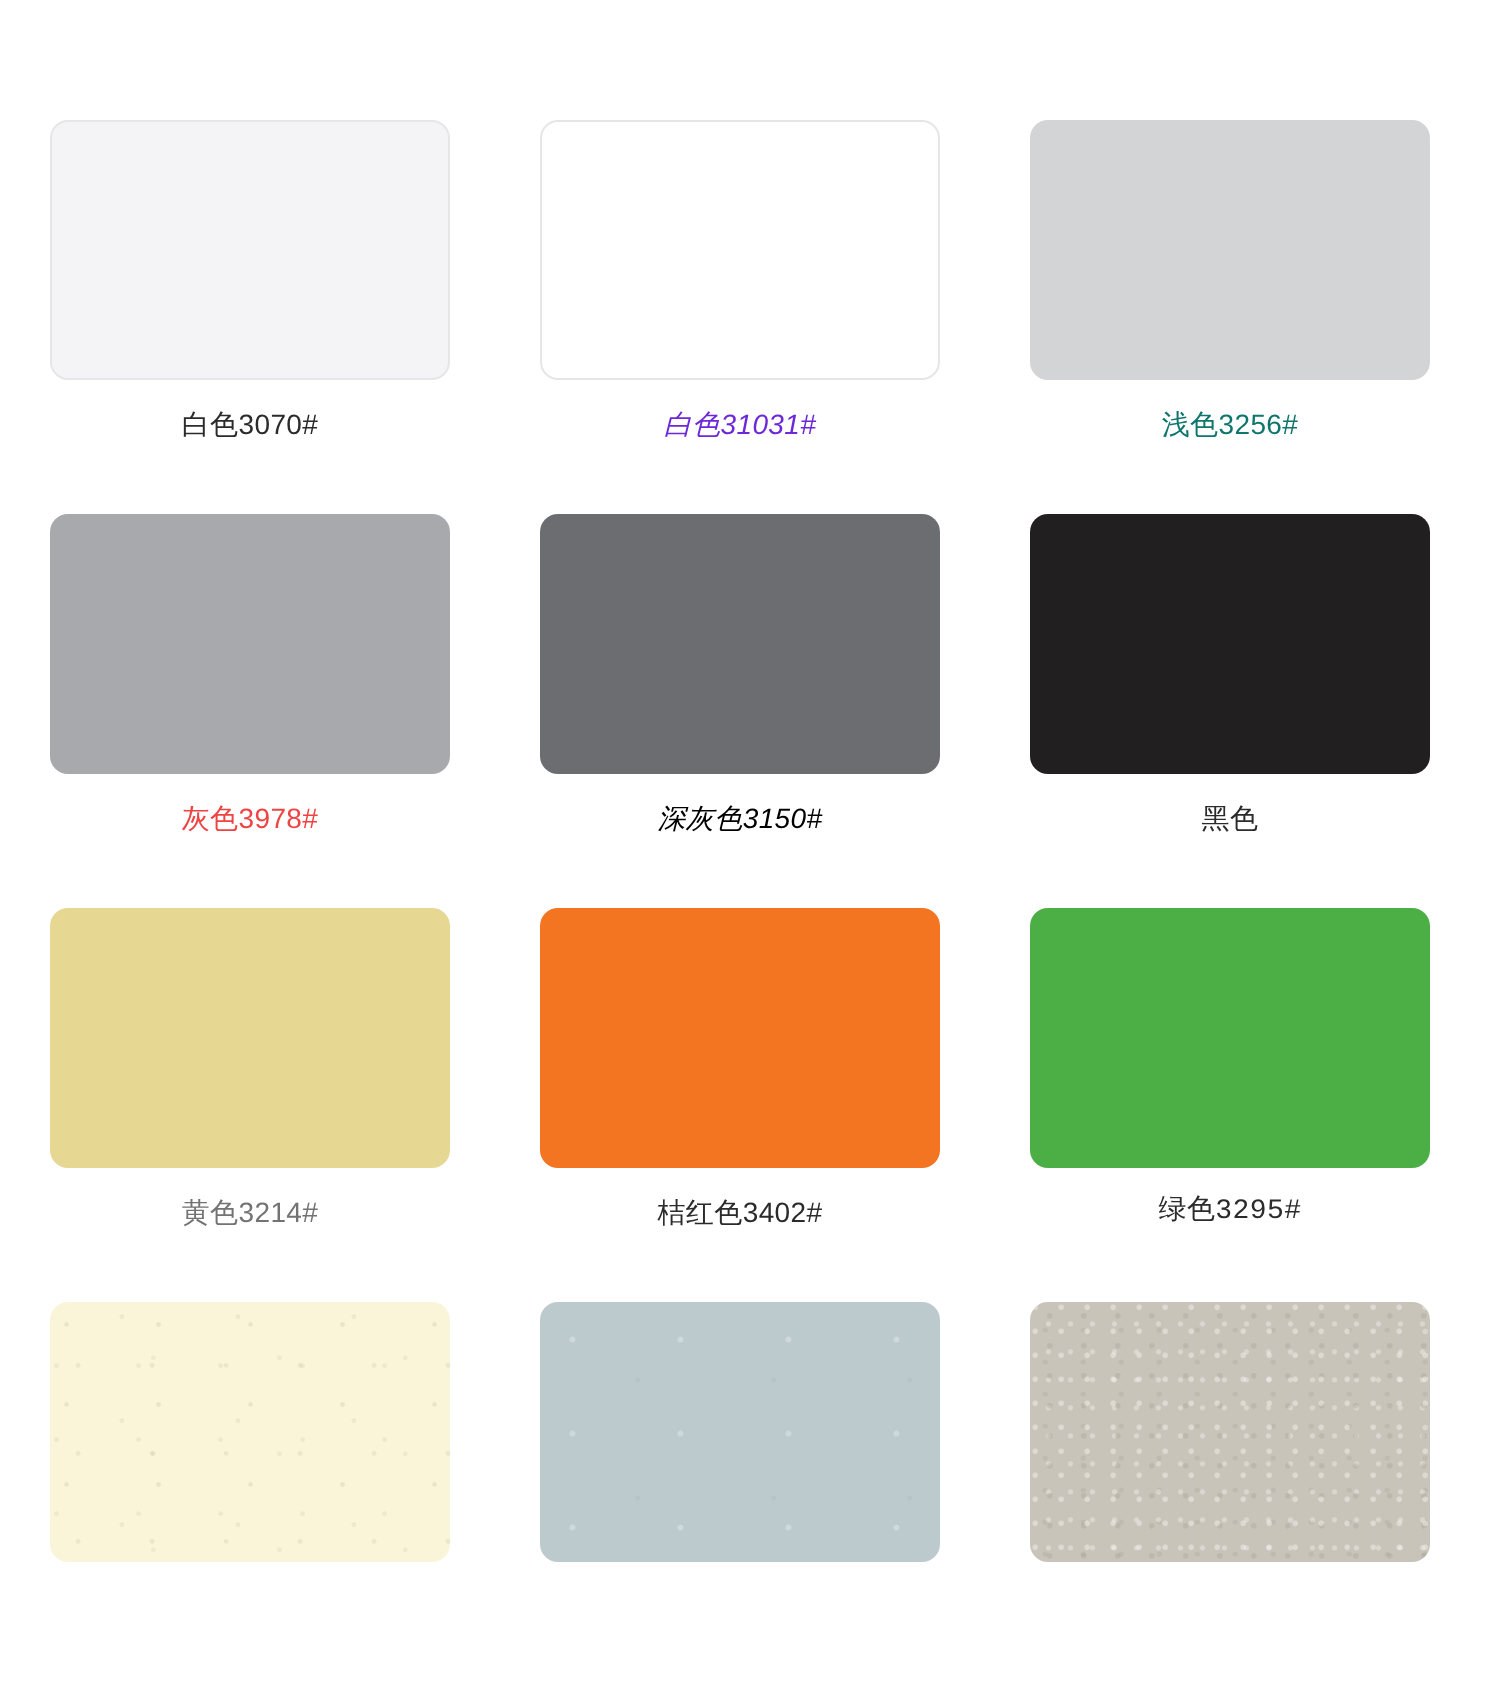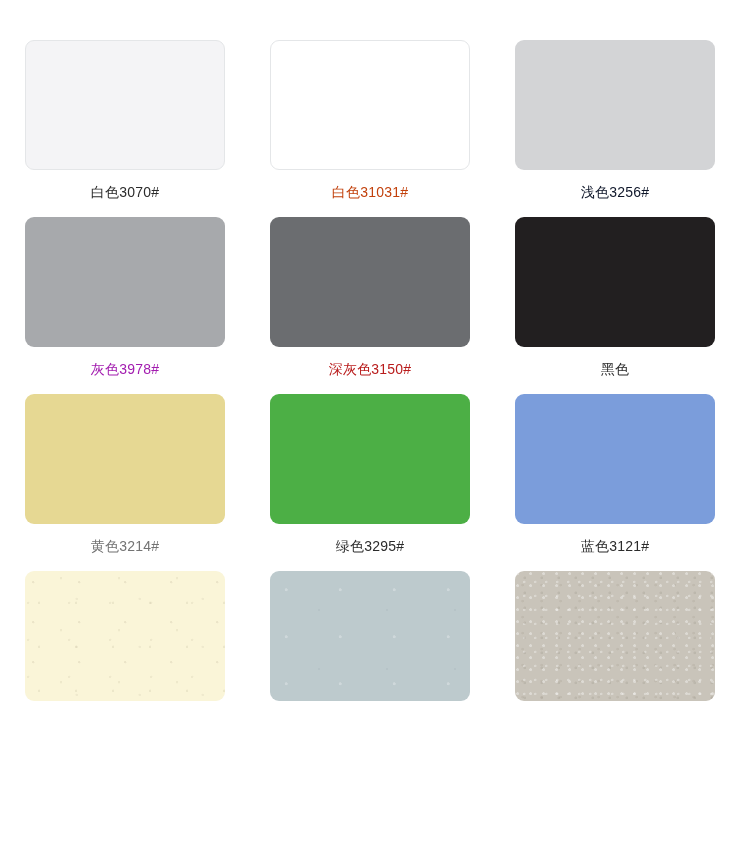"白色3070#" .swatch-cell { margin-top: none -> 20px }
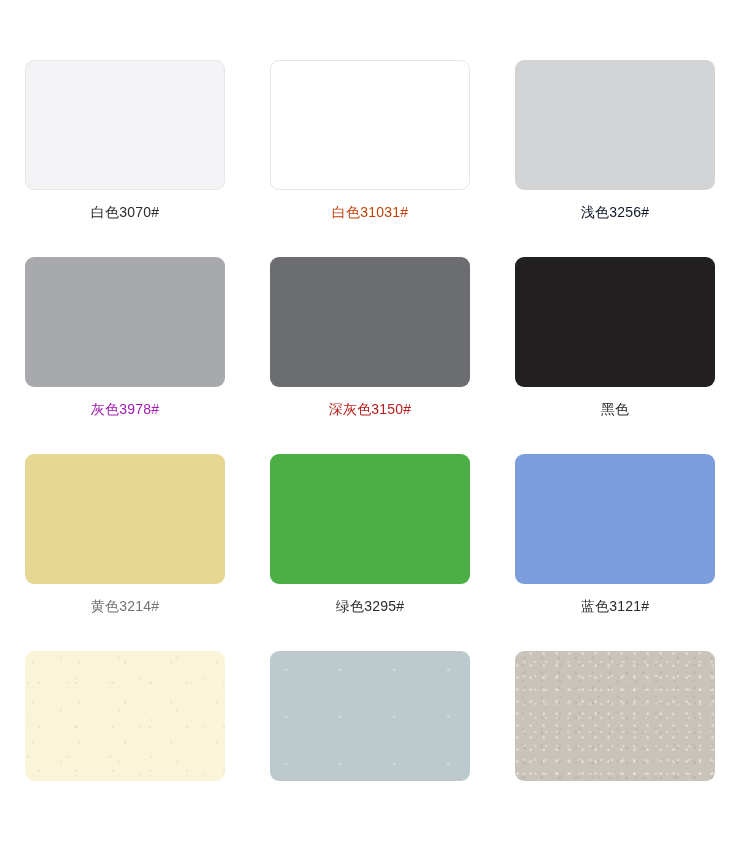"白色31031#" div.swatch-label { color: #c2410c -> #6d28d9; font-style: none -> italic }
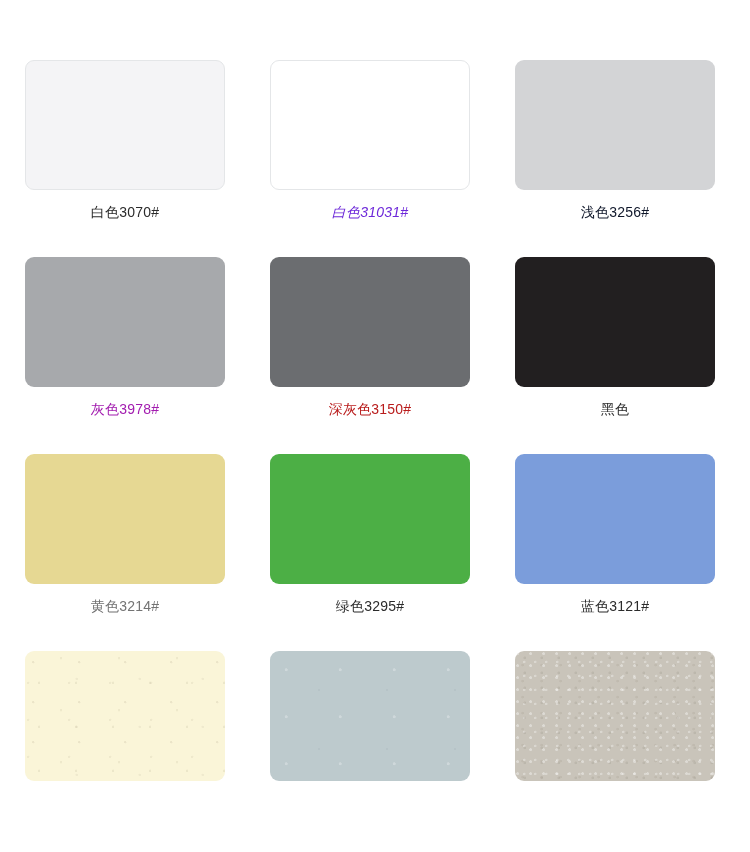"浅色3256#" div.swatch-label { color: #0f172a -> #0f766e }
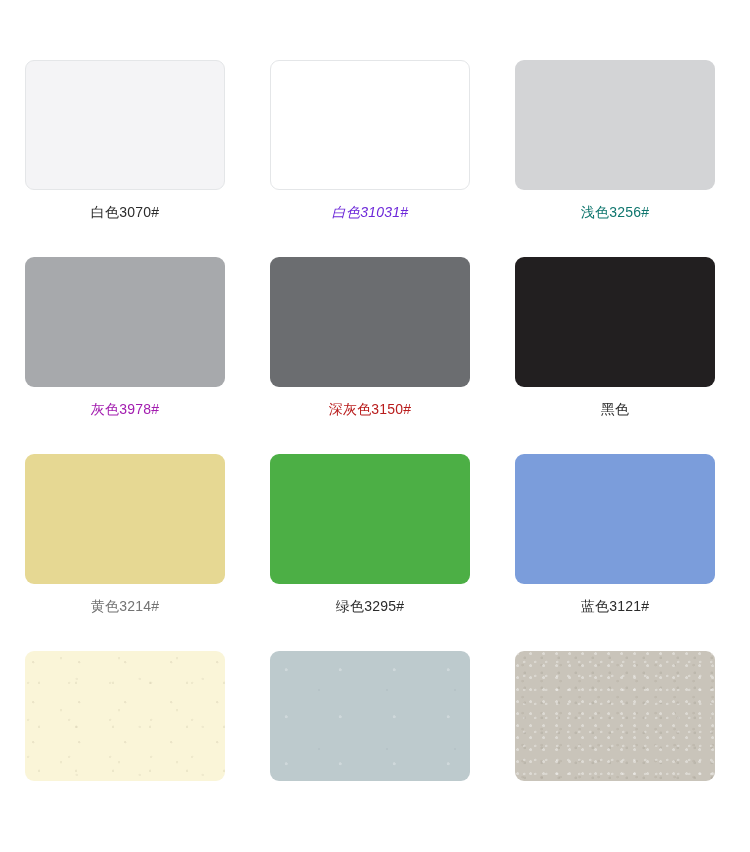"灰色3978#" div.swatch-label { color: #a21caf -> #ef4444 }
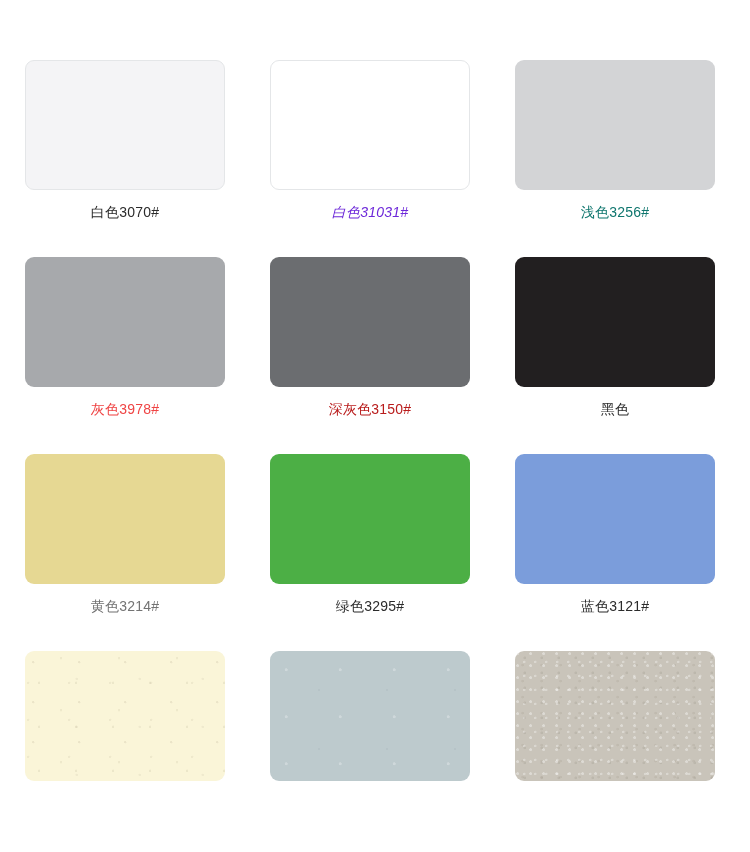"深灰色3150#" div.swatch-label { color: #b91c1c -> #000000; font-style: none -> italic }
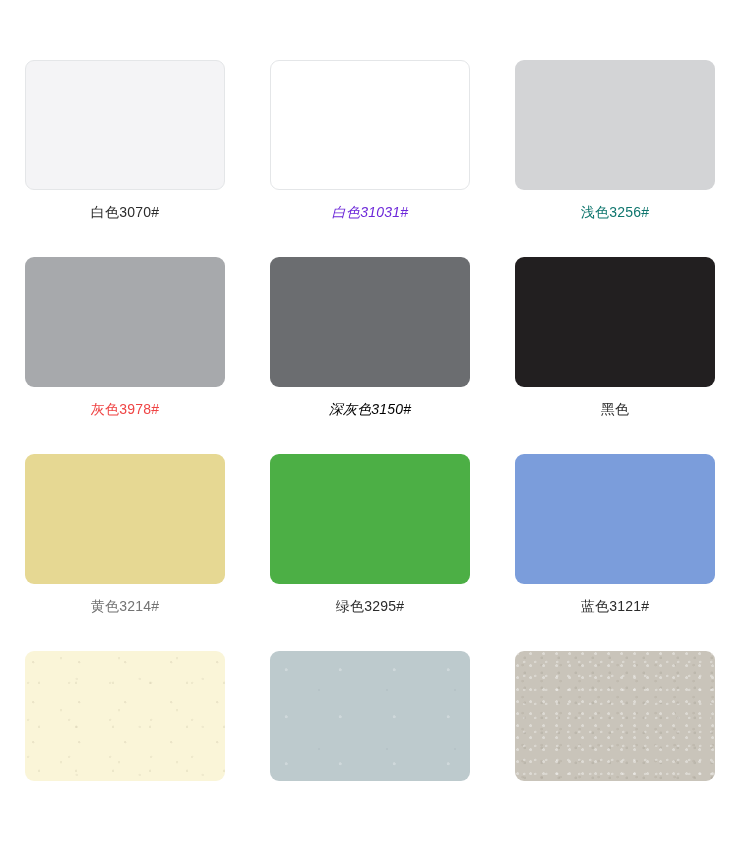"桔红色3402#" div.swatch-cell { html: none -> <div> <div></div> <div>桔红色3402#</div> </div> }
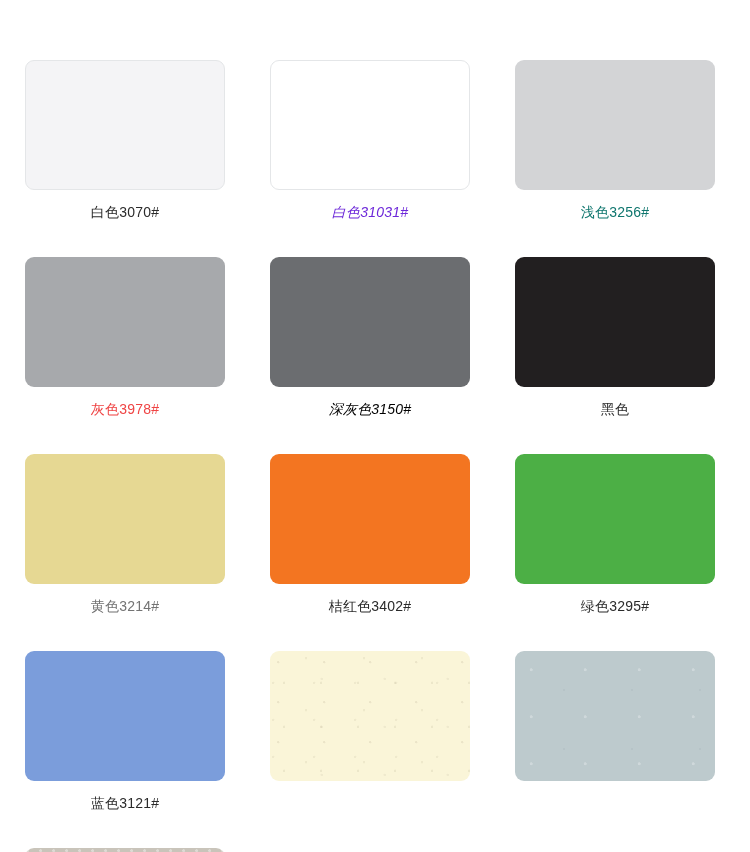"绿色3295#" div.swatch-label { font-family: none -> Liberation Mono, monospace }
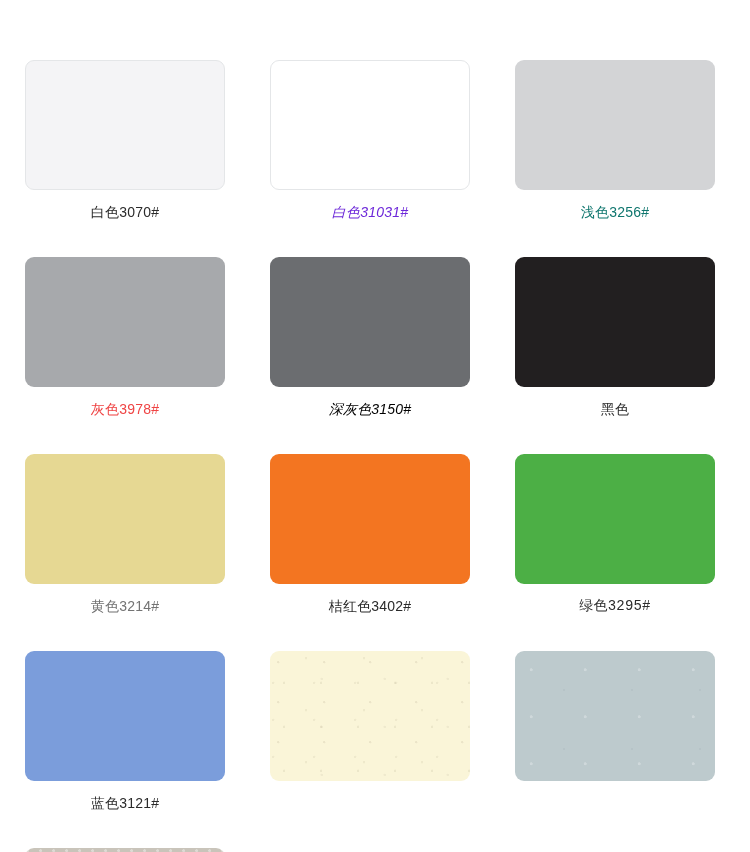"蓝色3121#" div.swatch-cell { html: <div> <div></div> <div>蓝色3121#</div> </div> -> none }
